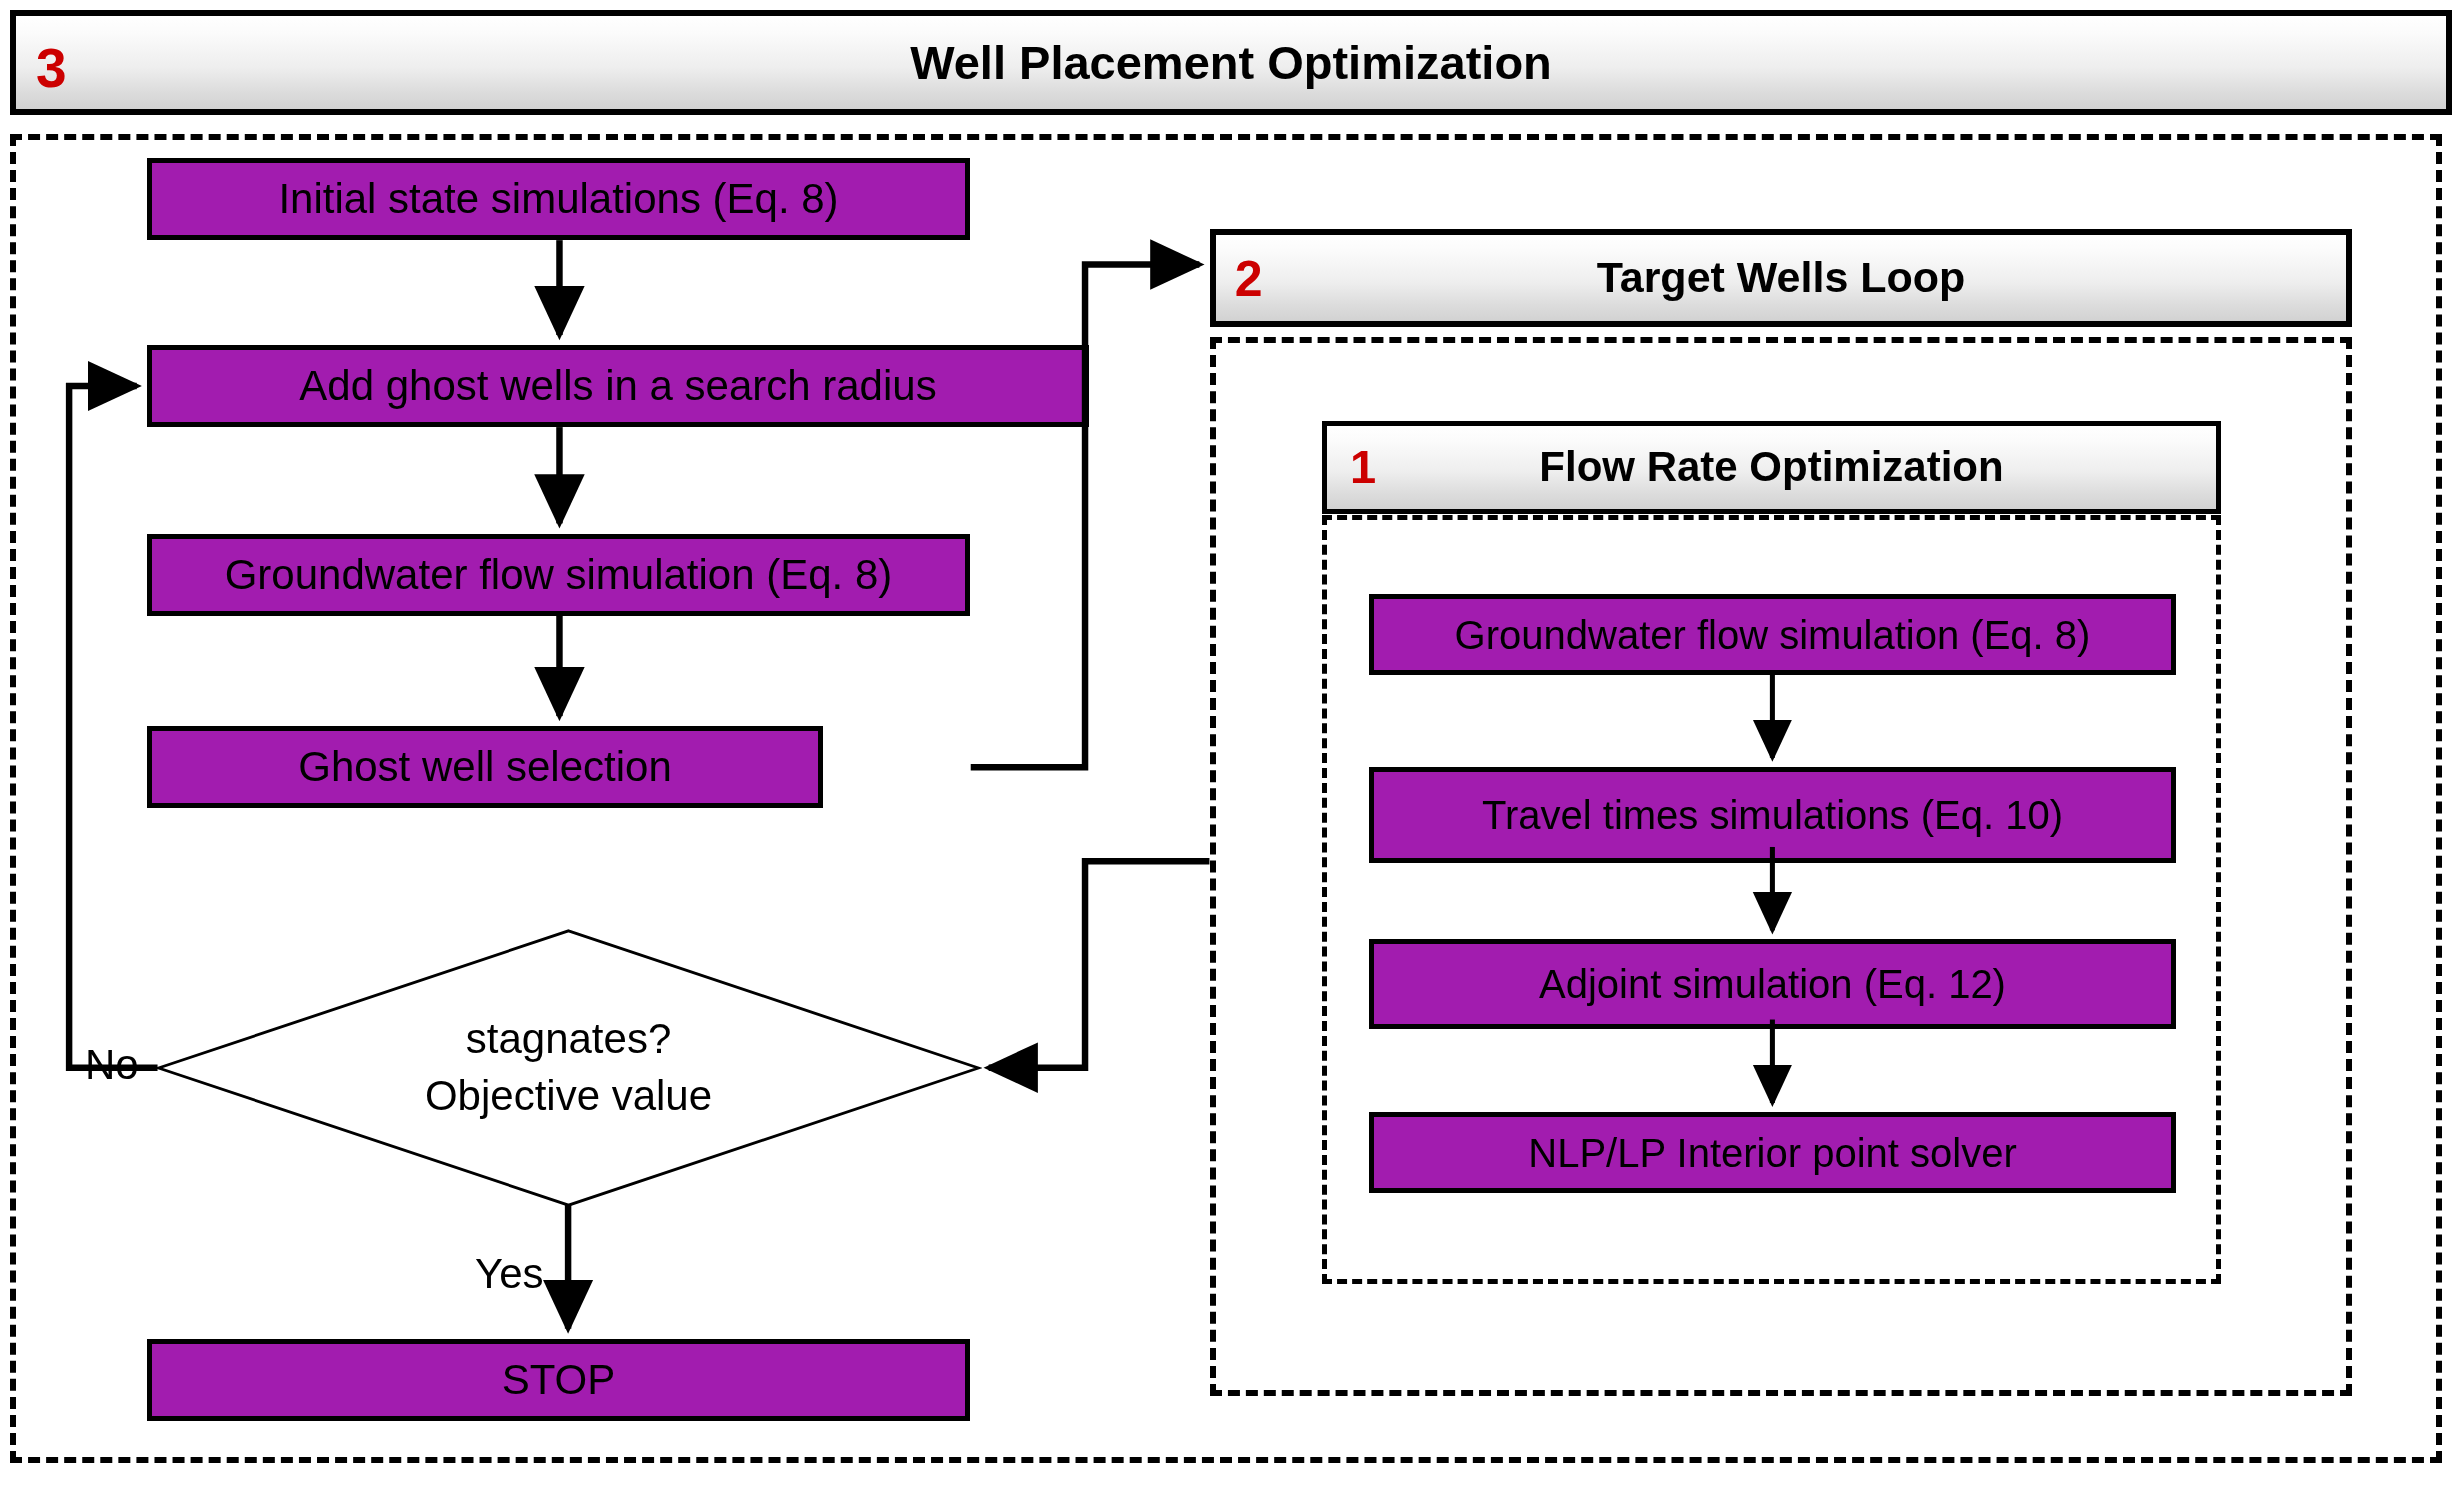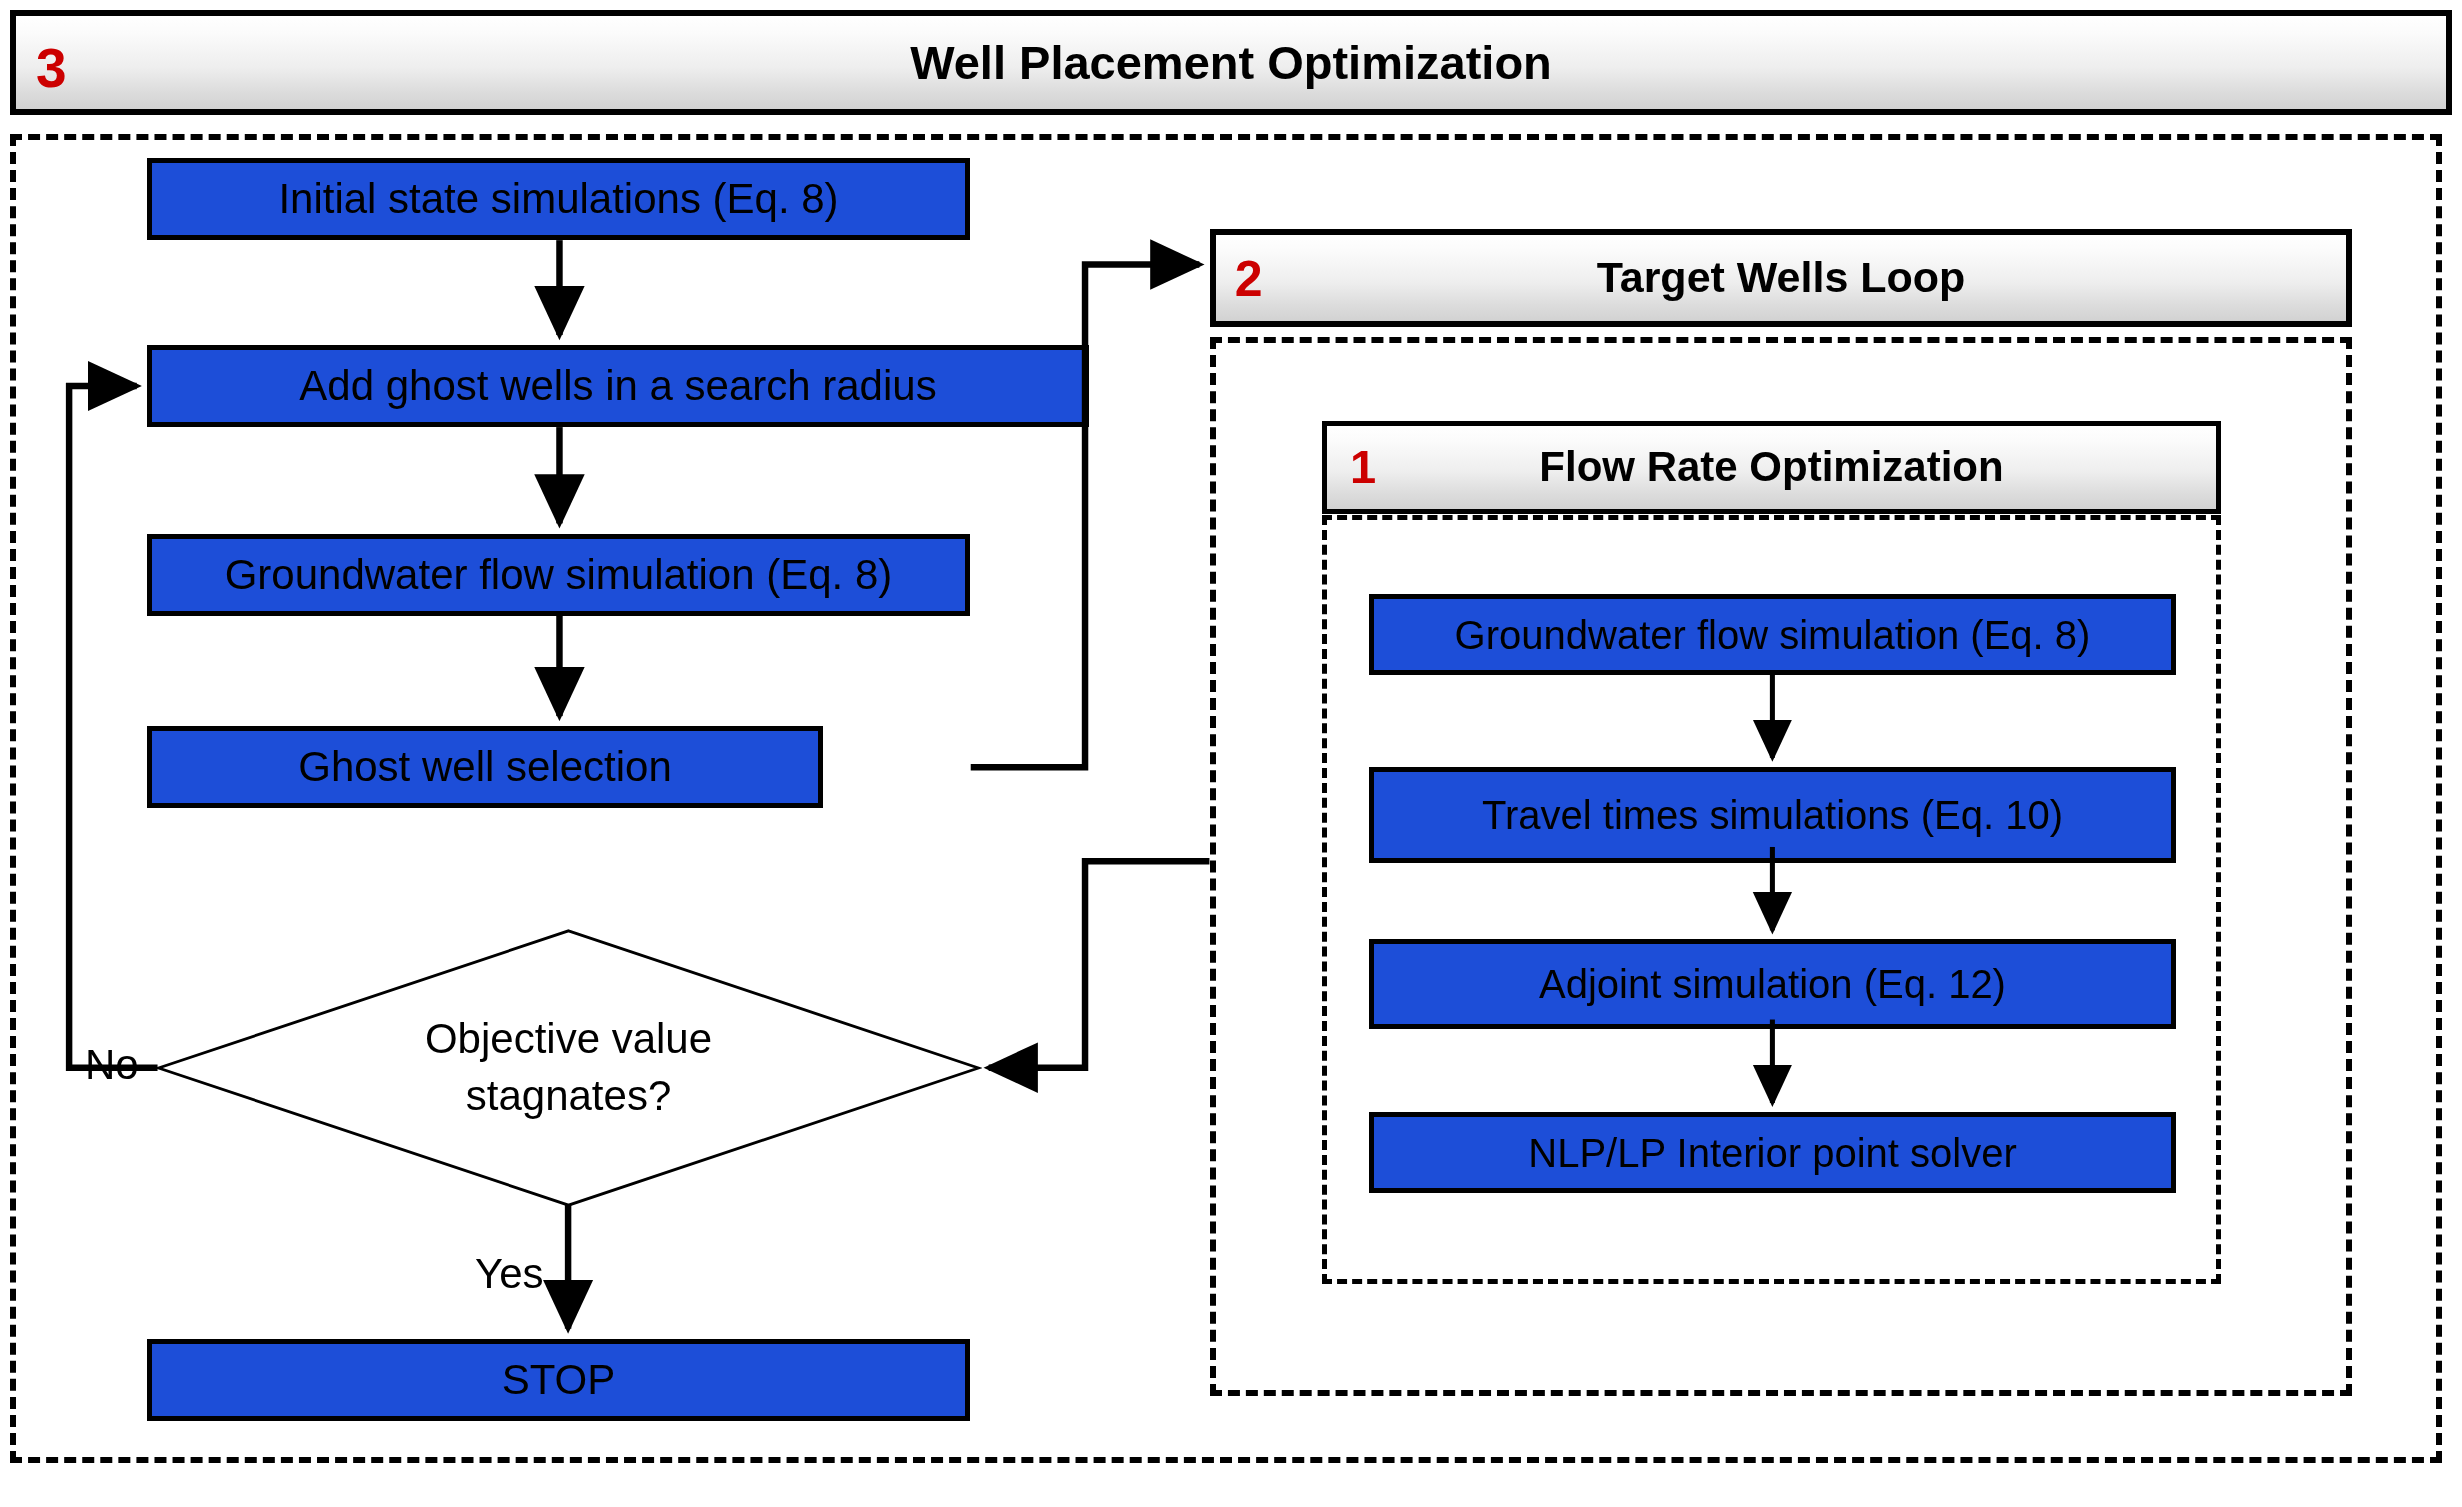"Initial state simulations (Eq. 8)" .pbox { background: #1d4ed8 -> #a21caf }
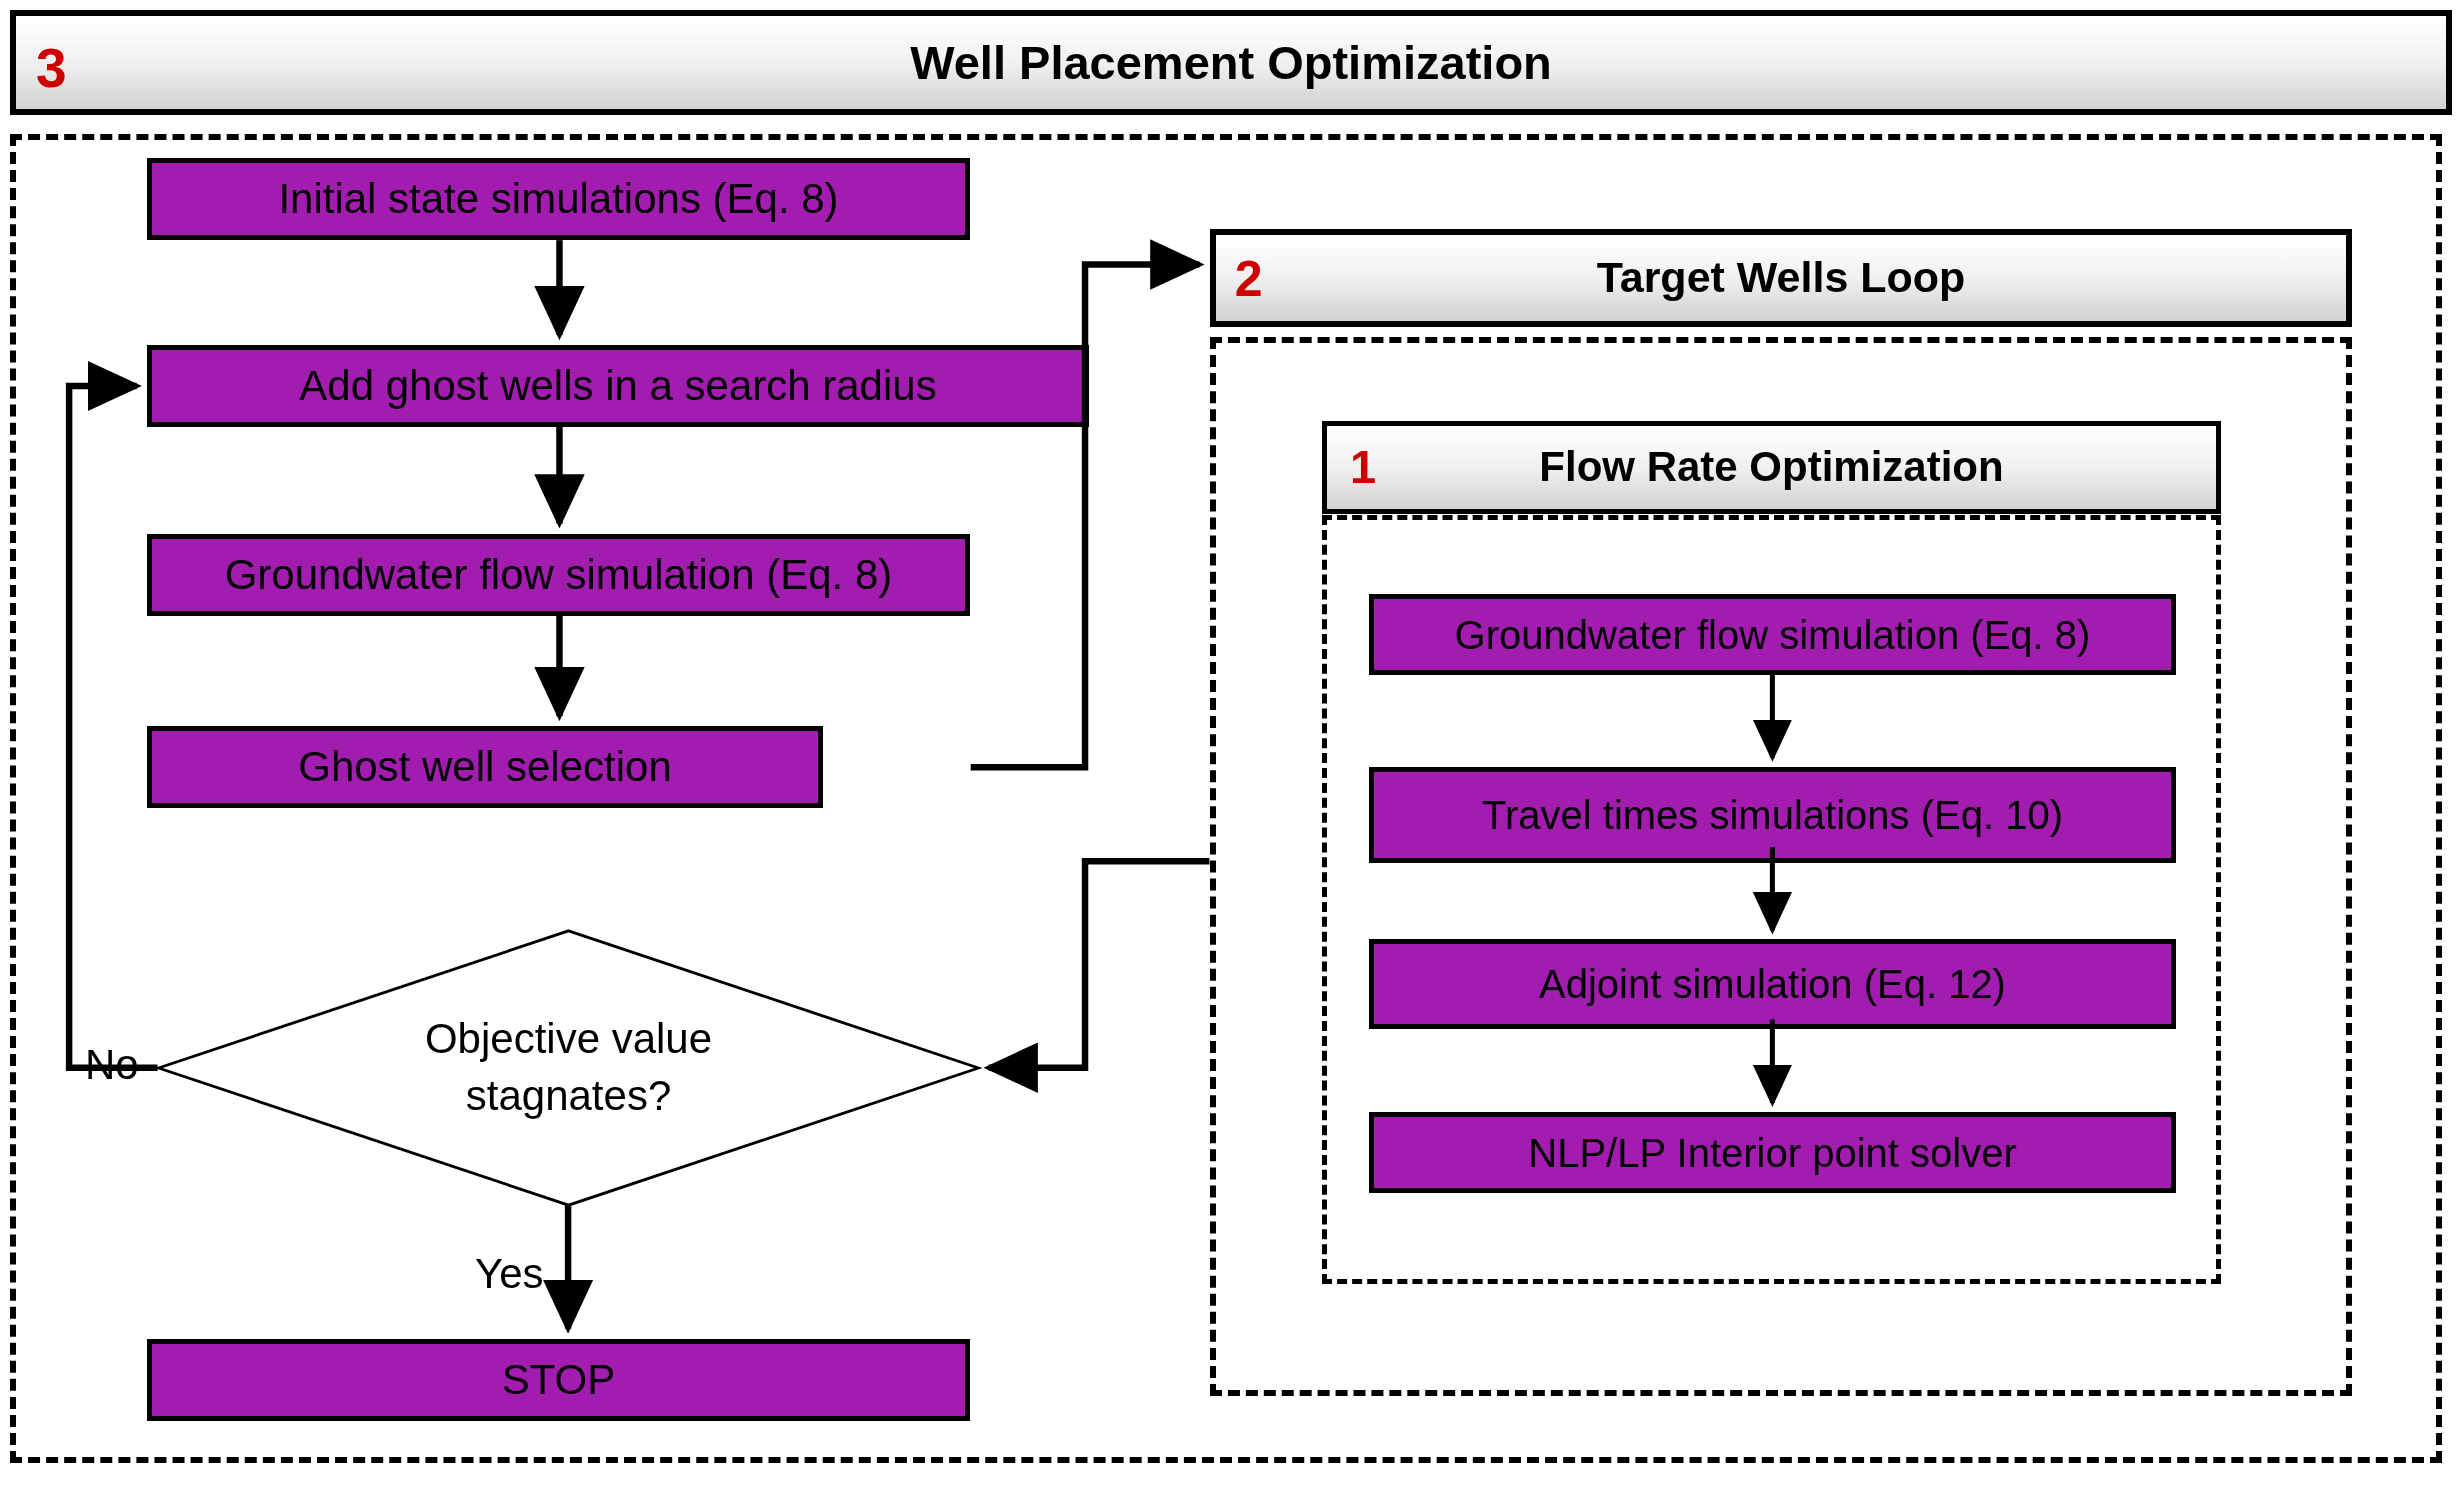"Objective value" div { order: before "stagnates?" -> after "stagnates?" }
